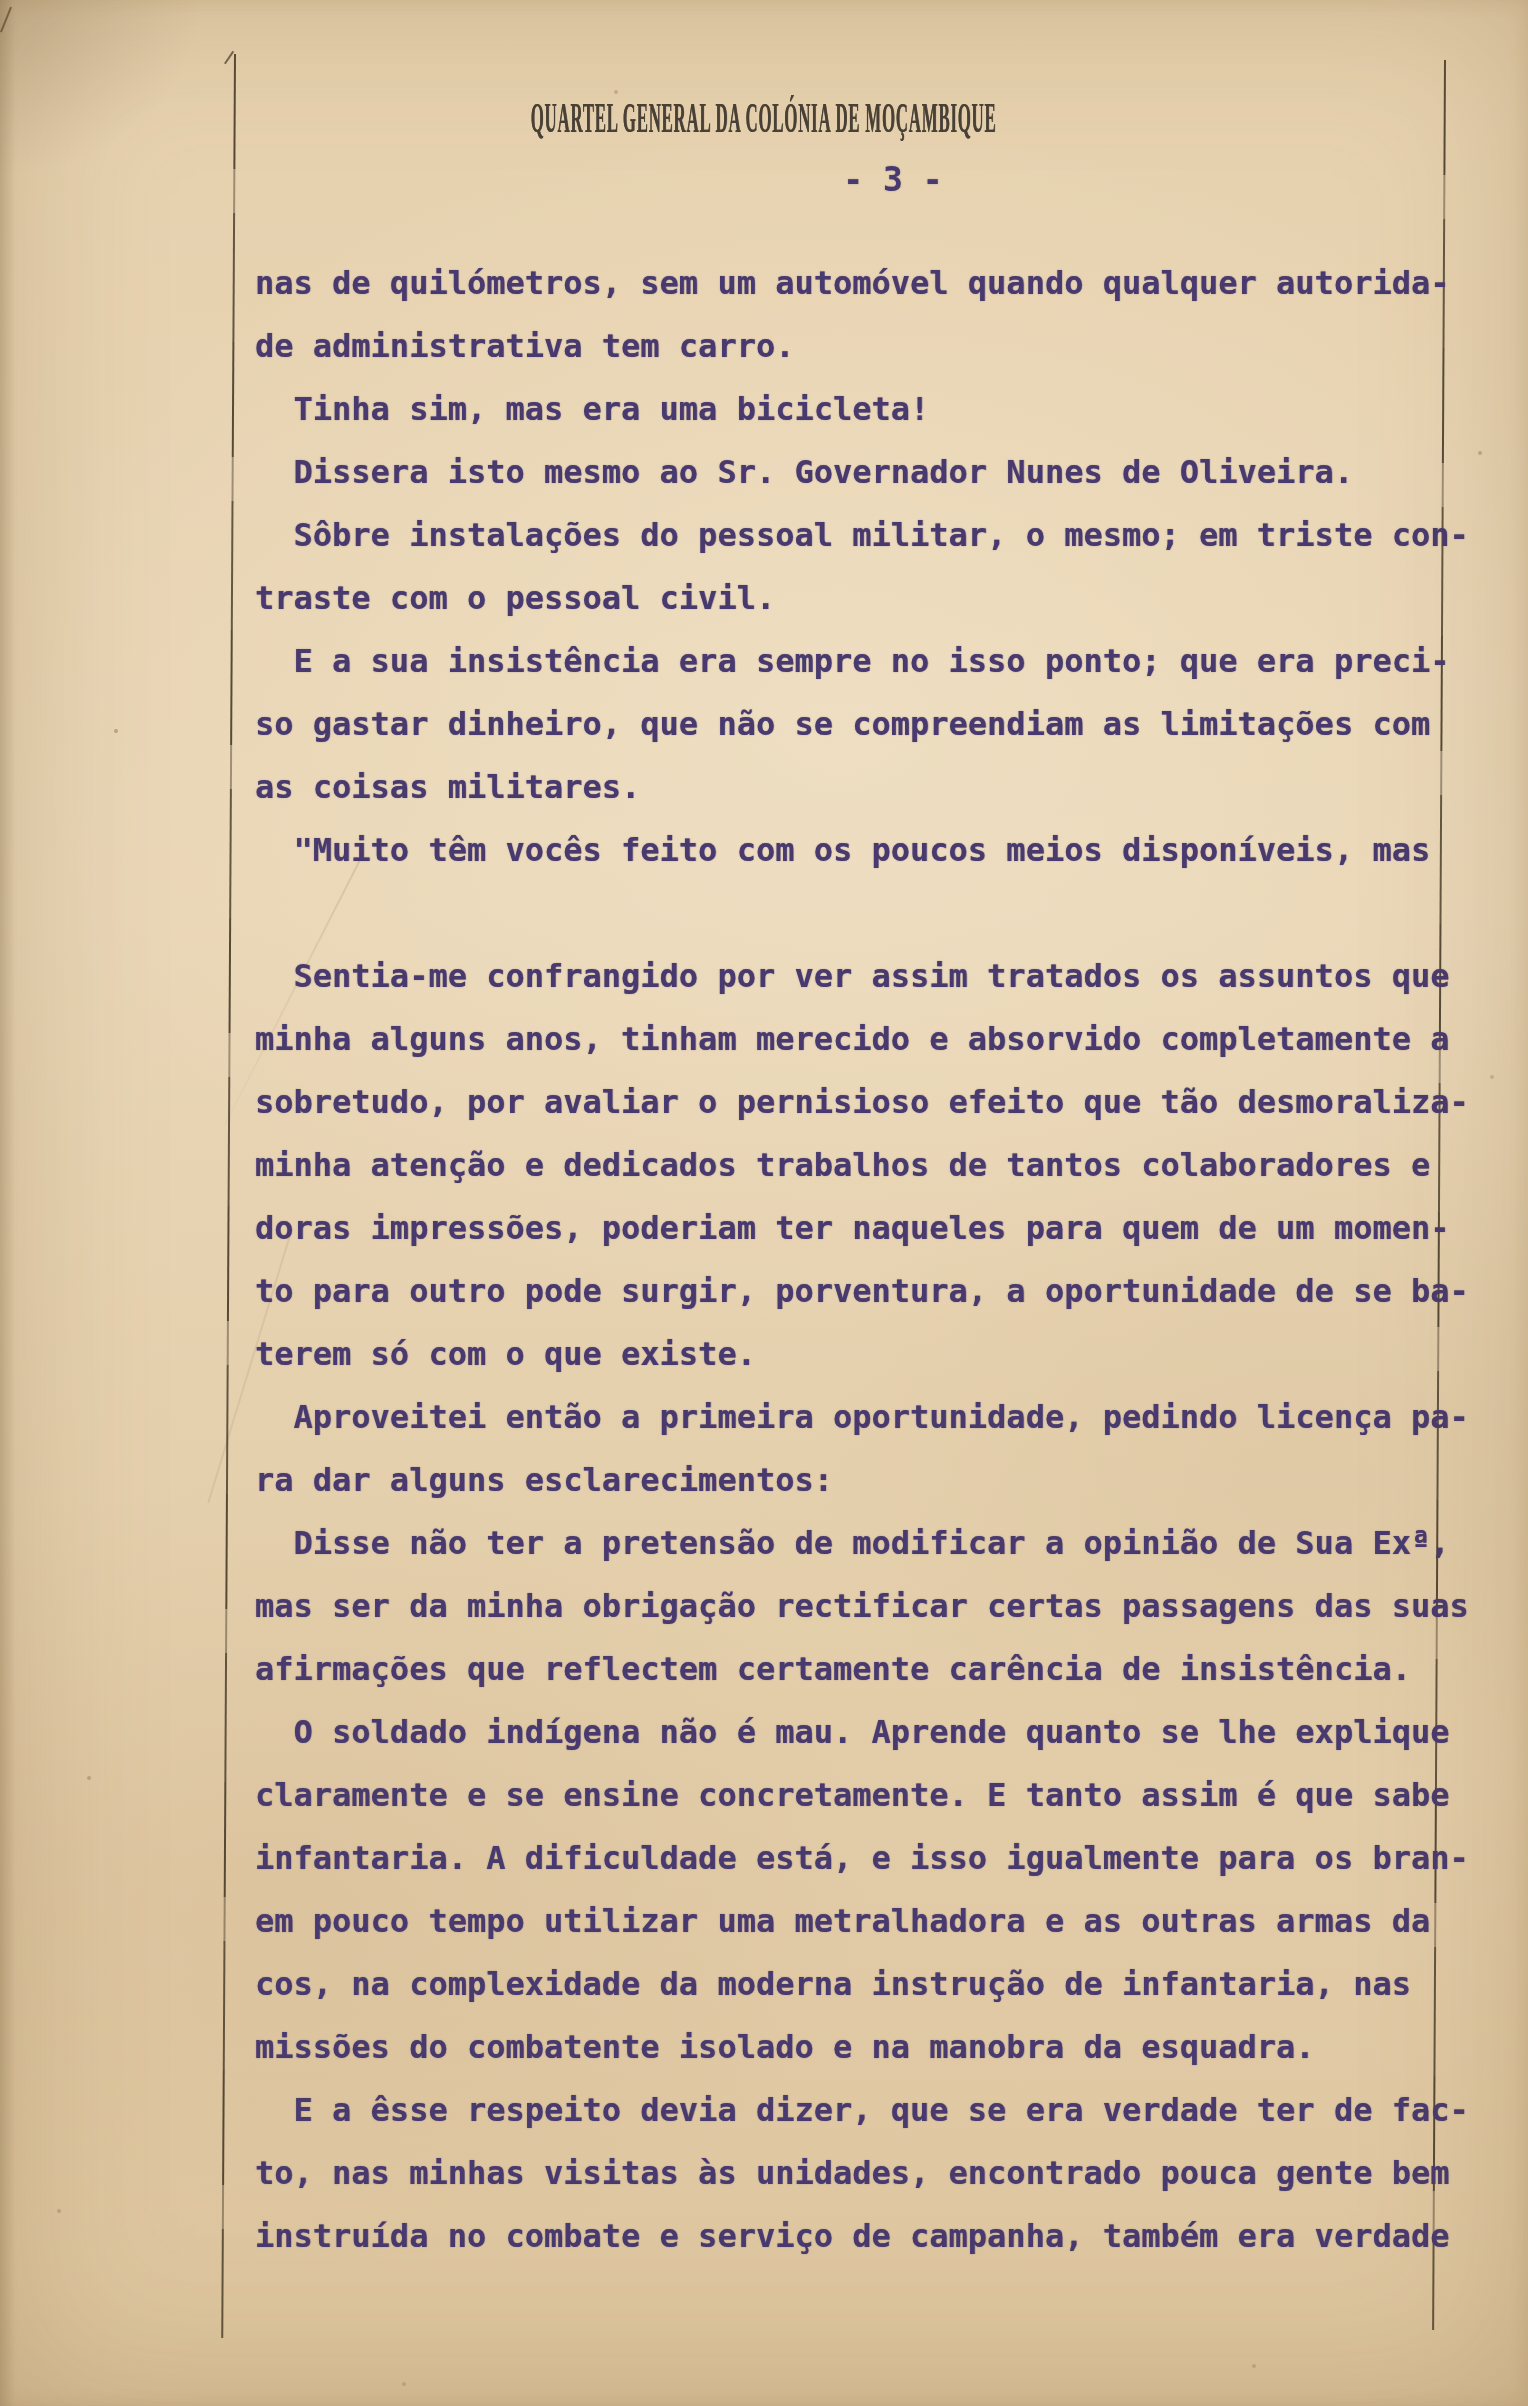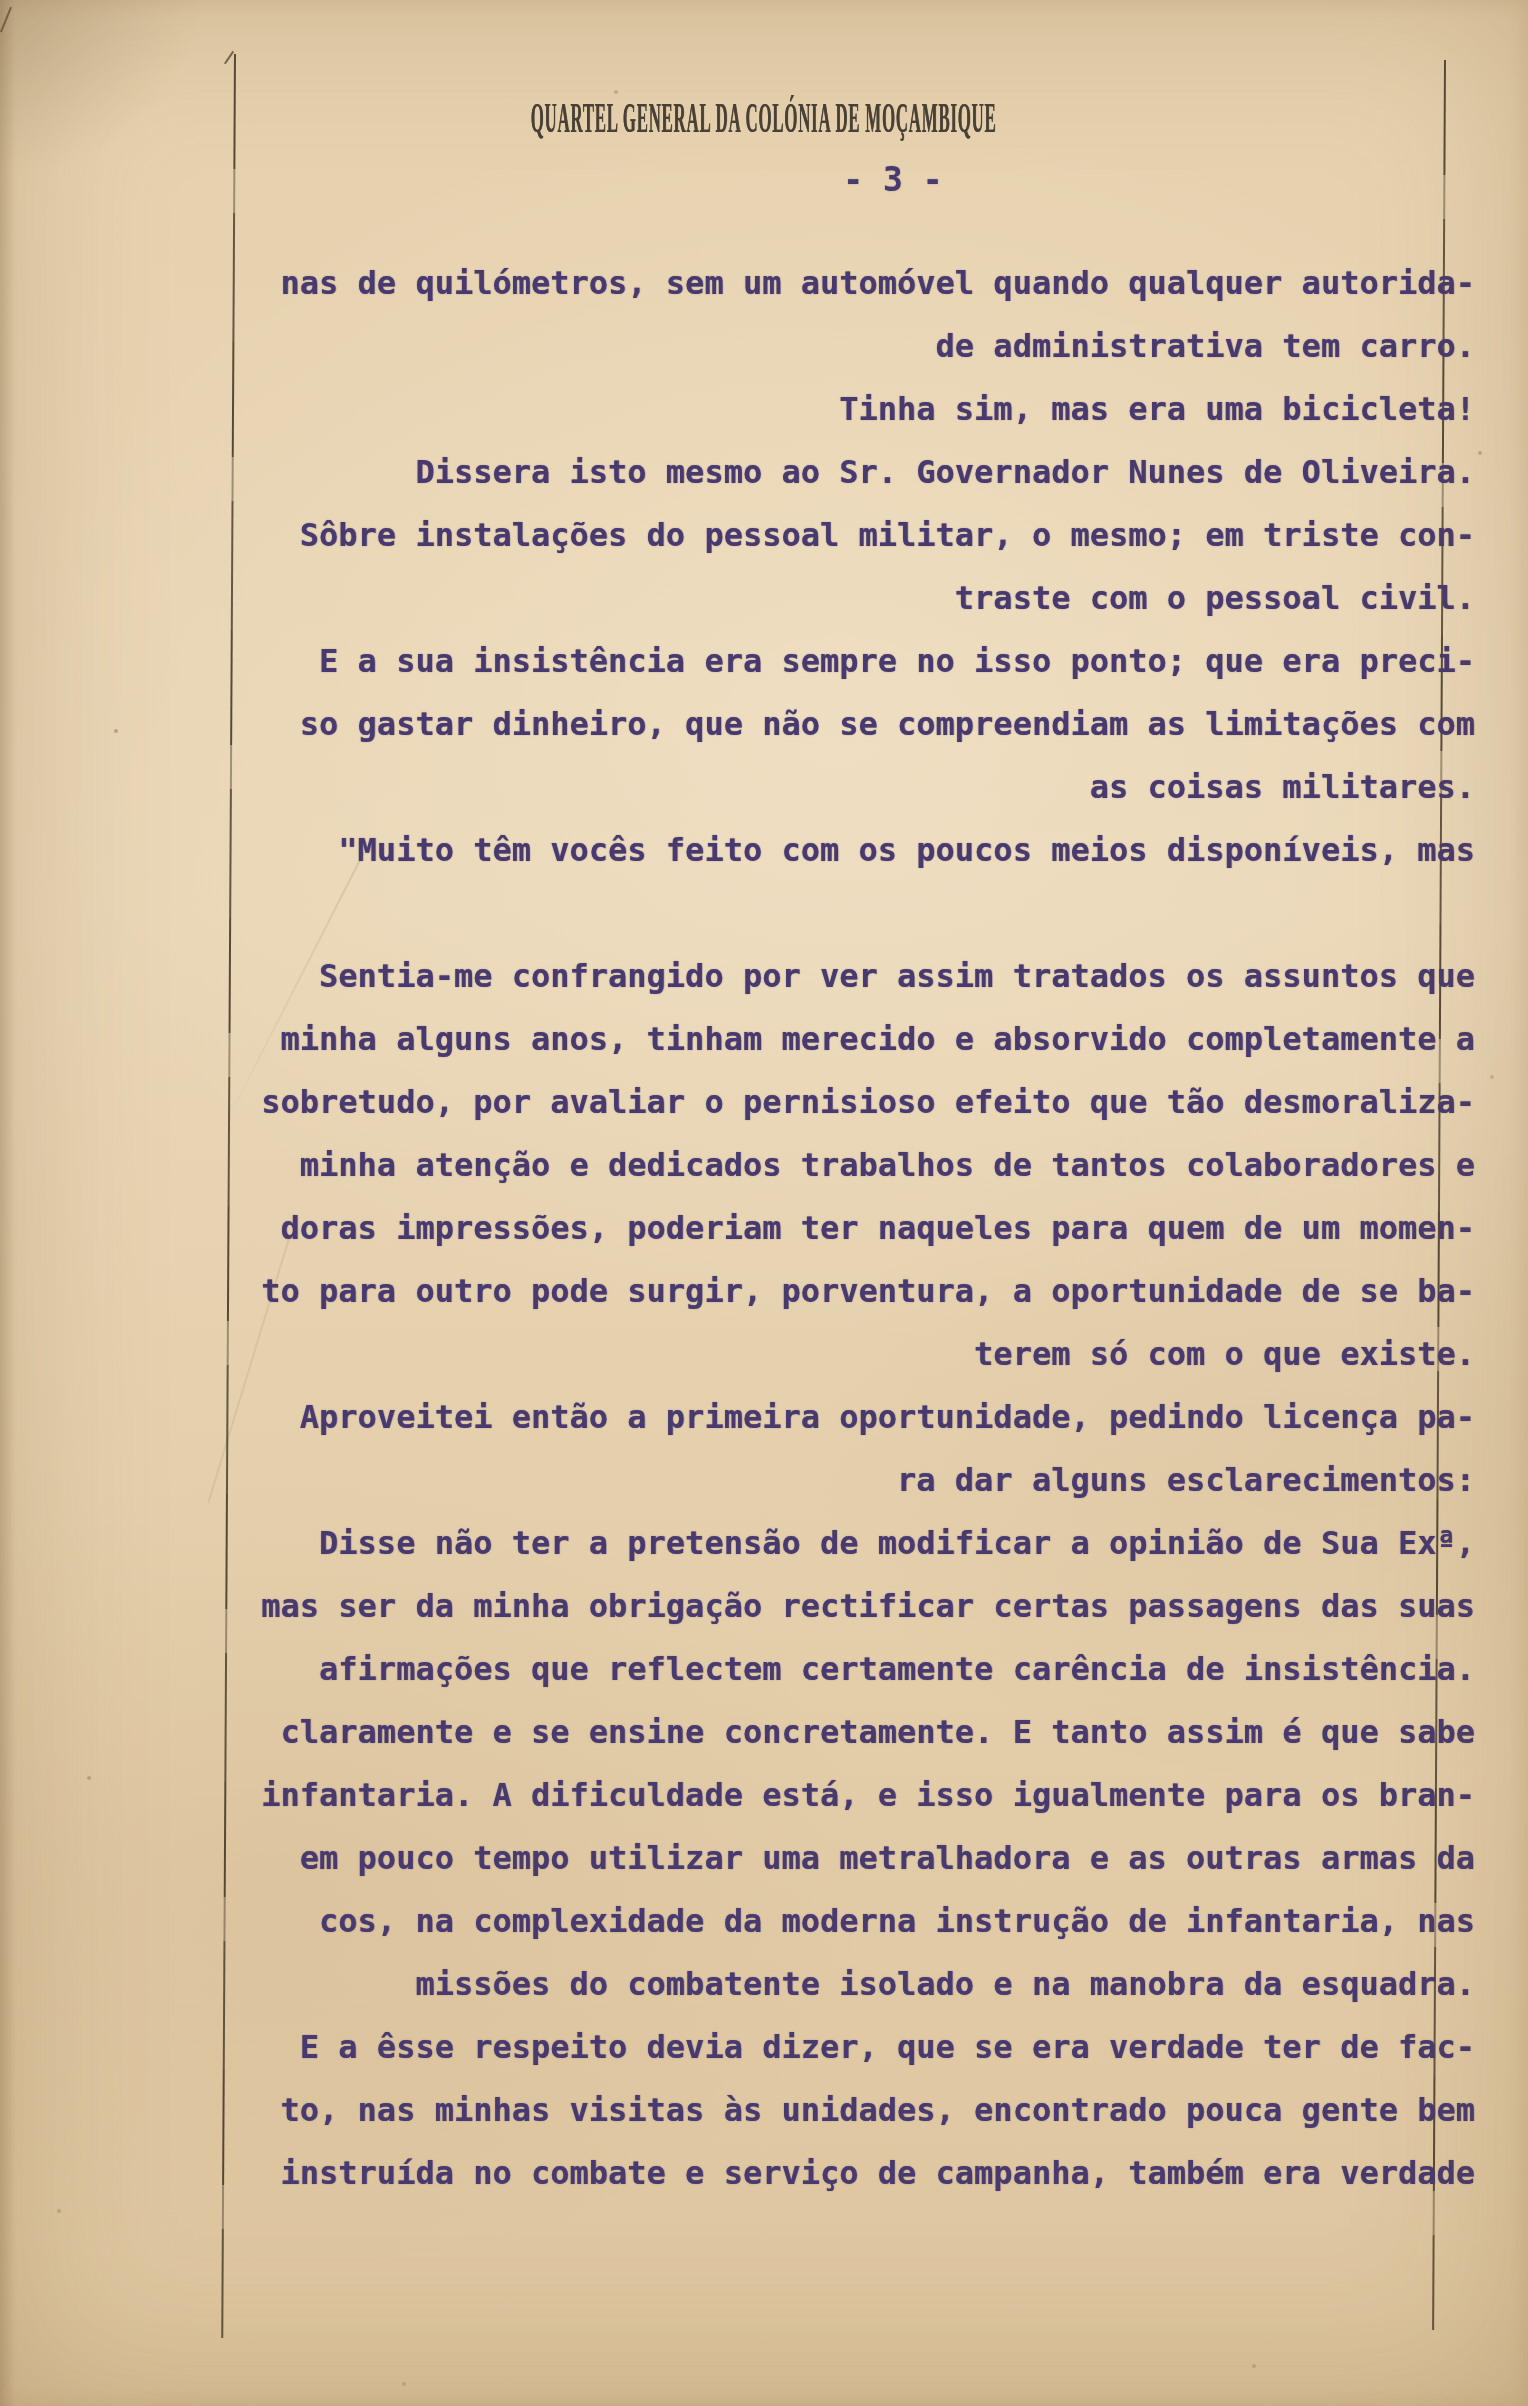"nas de quilómetros, sem um" .line { text-align: right -> none }
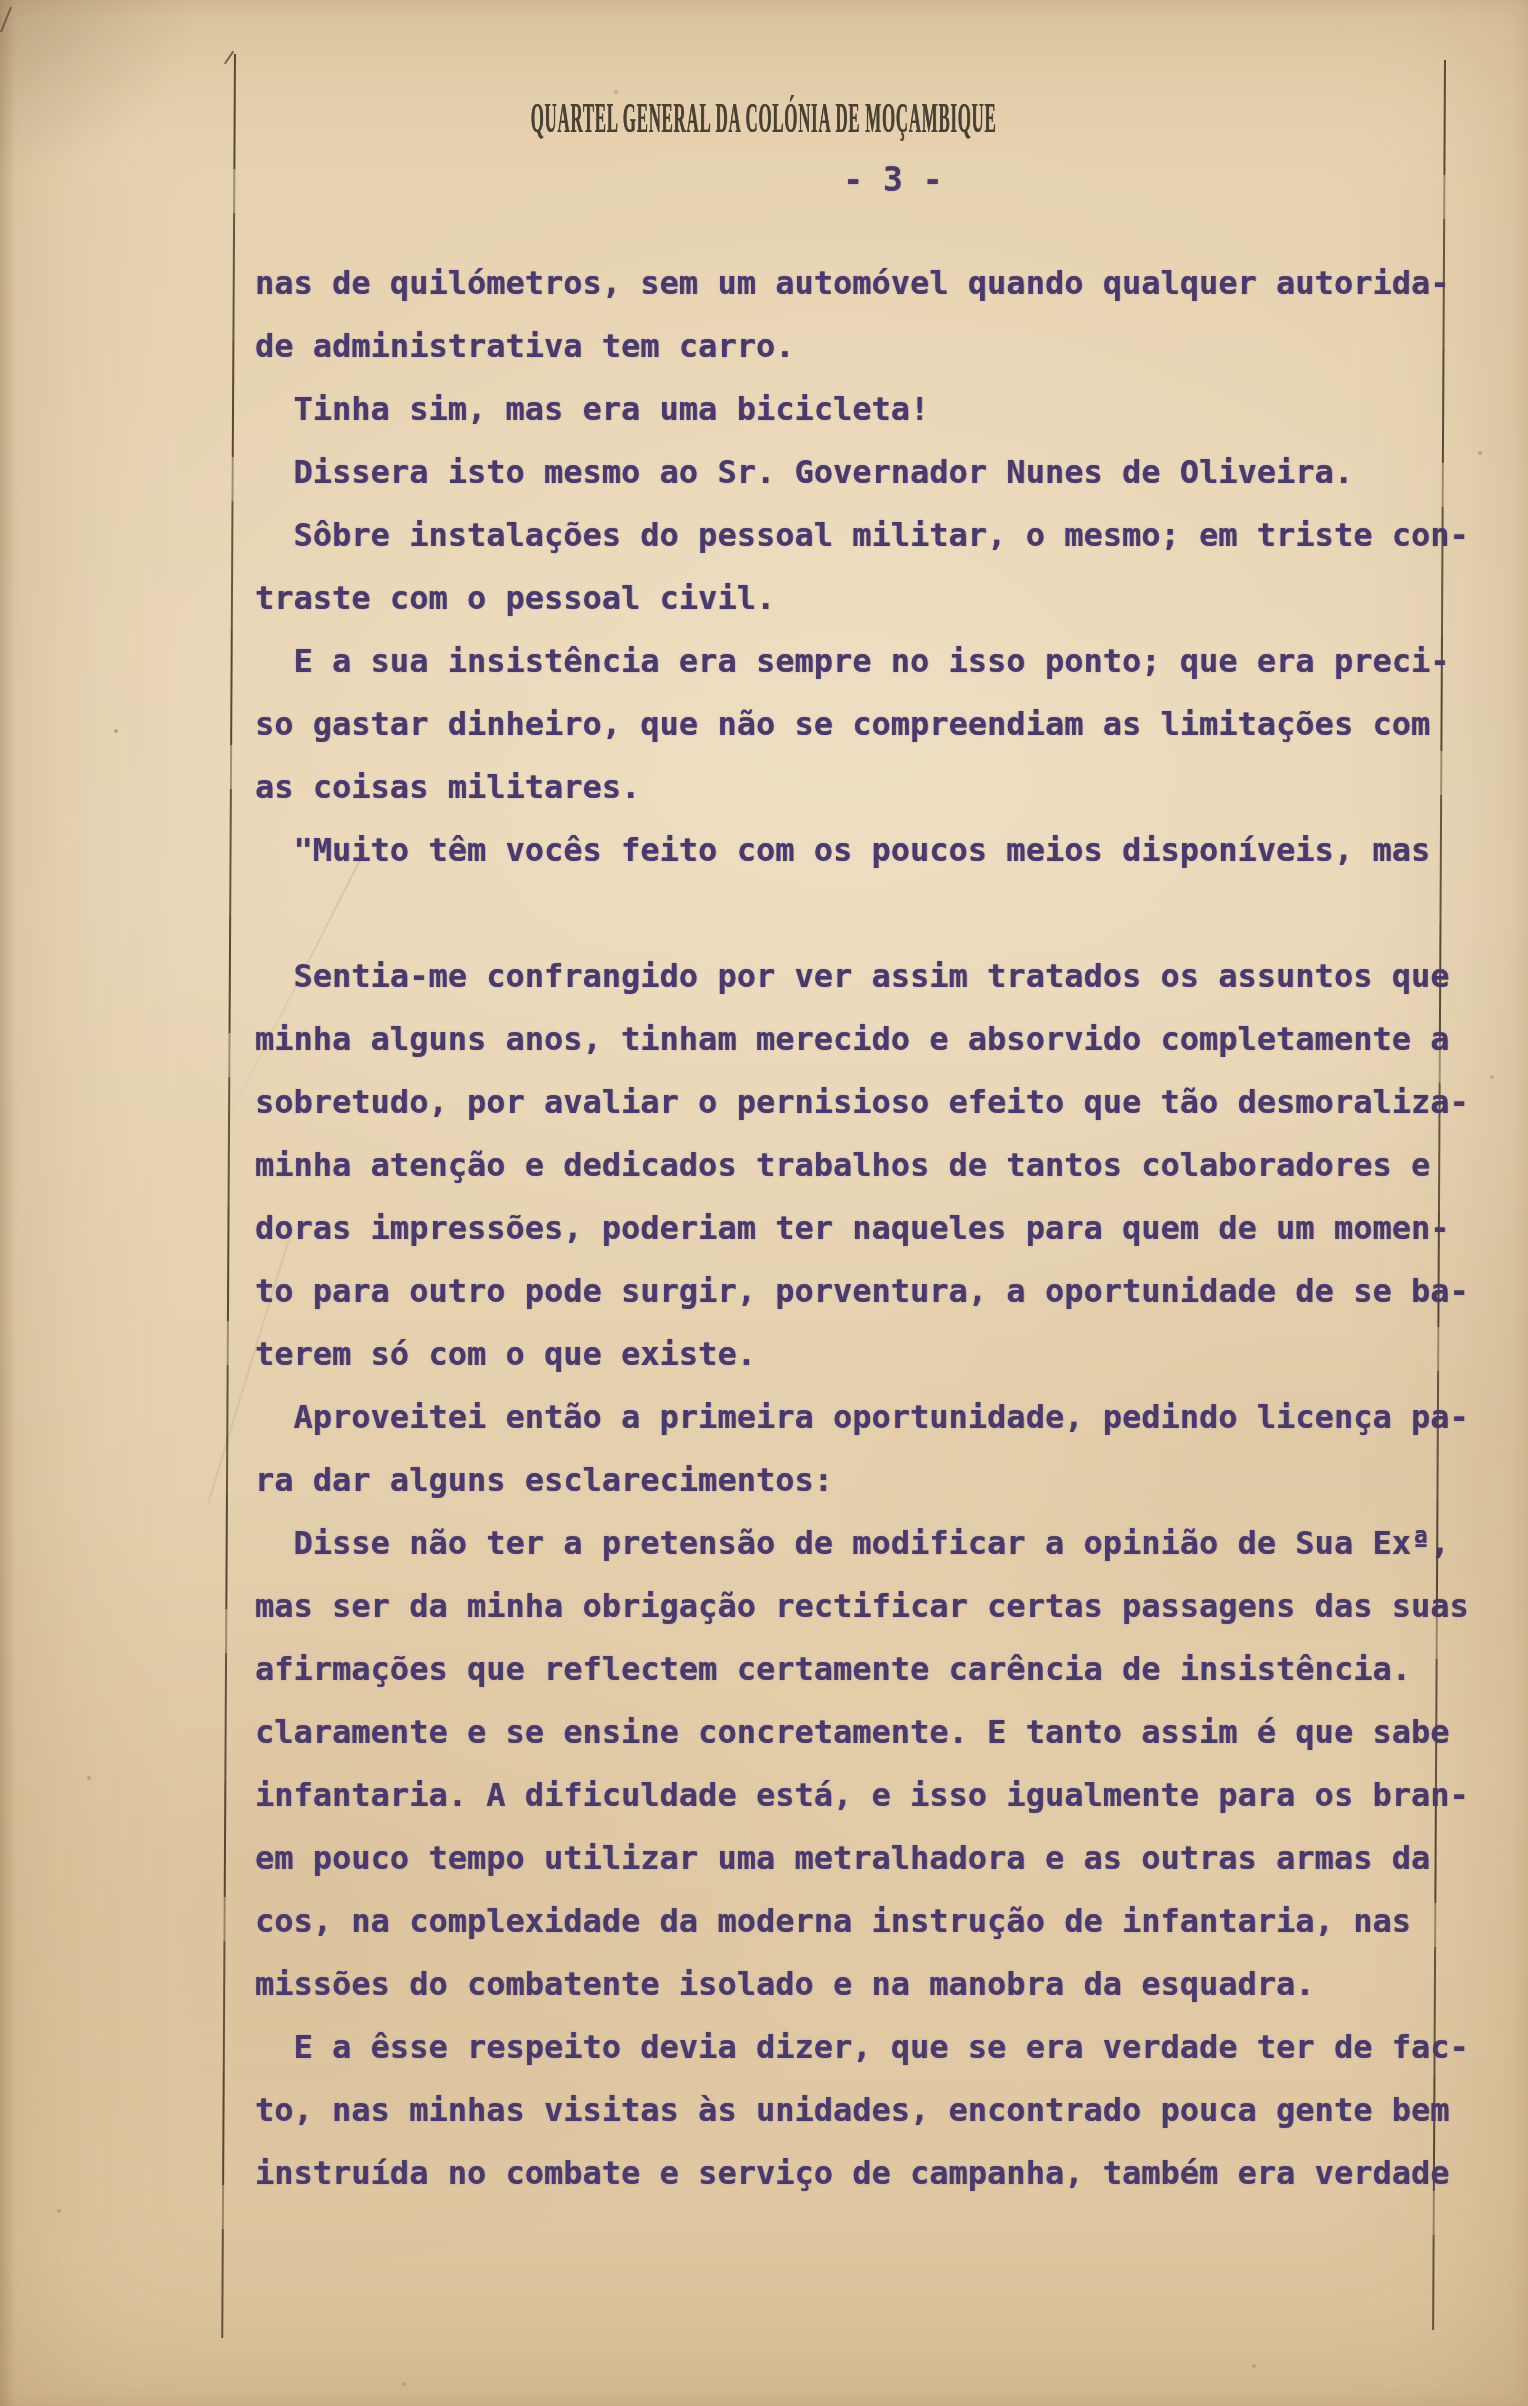"O soldado indígena não é" div.line { html: none -> <div> O soldado indígena não é mau. Aprende quanto se lhe explique</div> }
